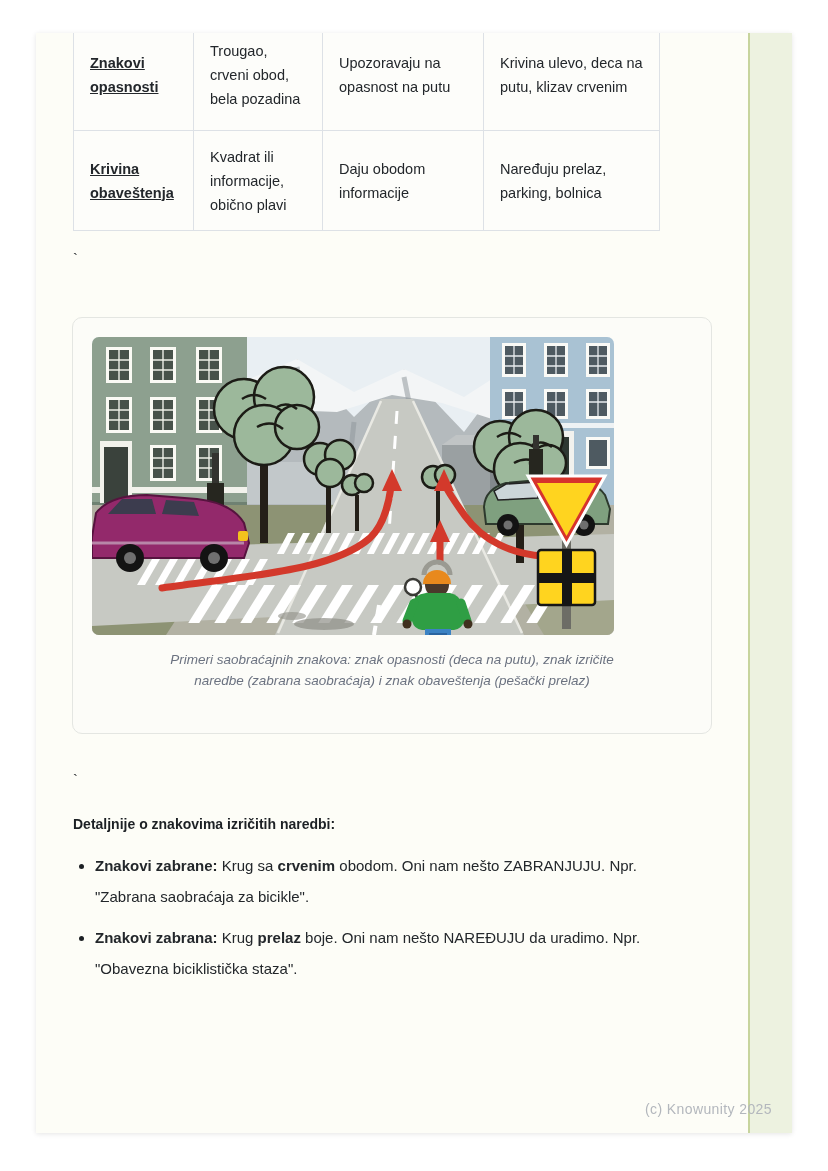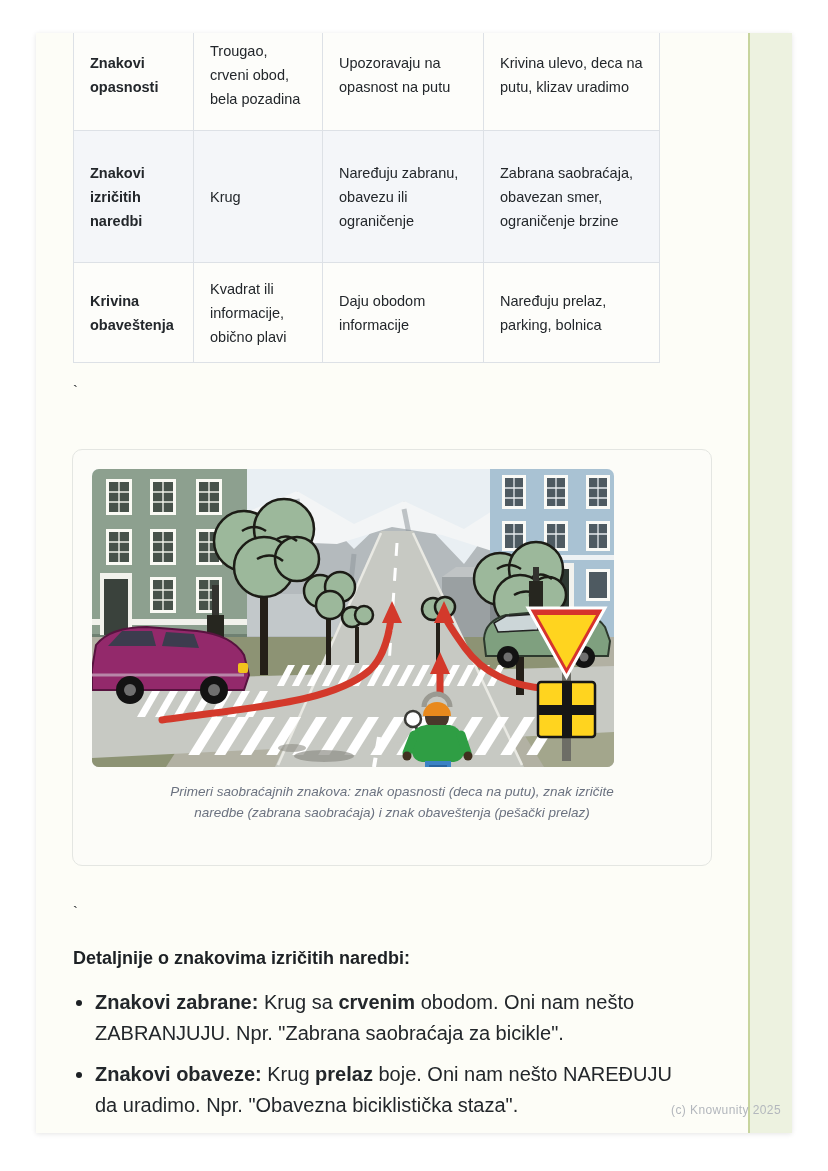"Znakovi opasnosti" .sign-table td.c-name { text-decoration: none -> underline }
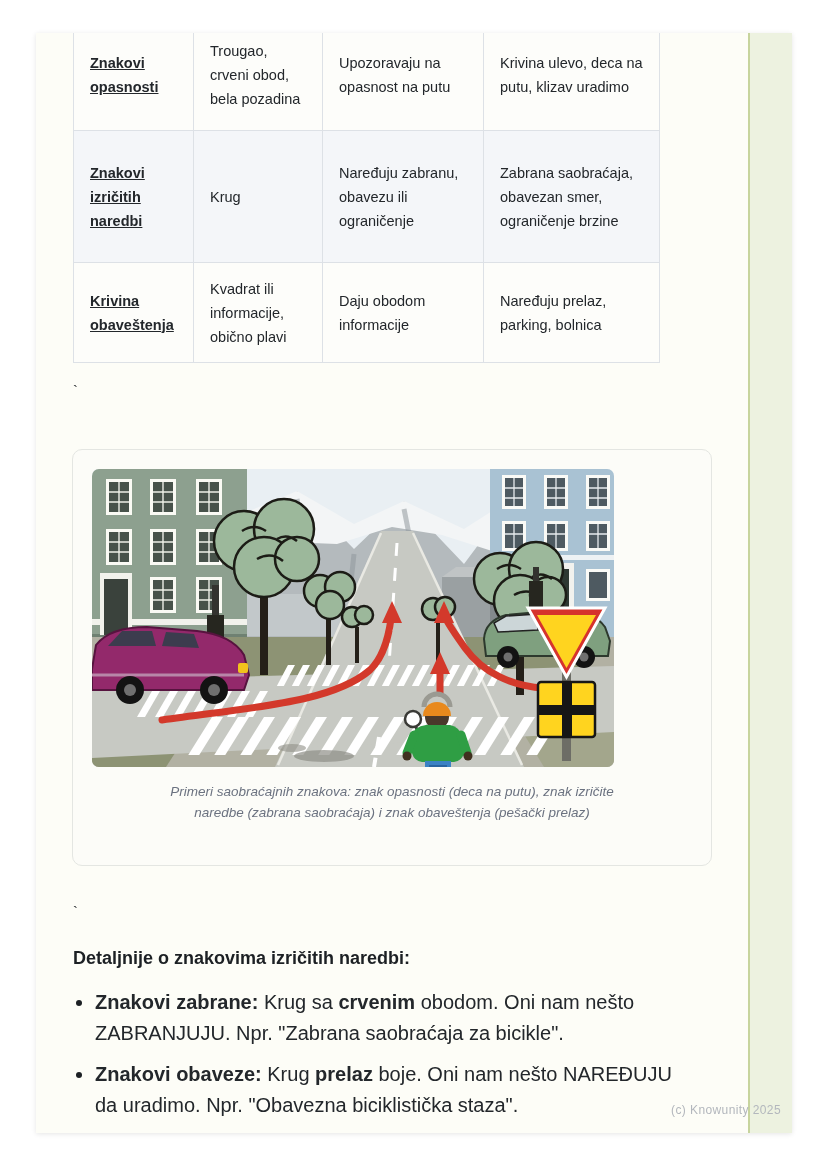"Krivina ulevo, deca na putu," td.col4 { text: uradimo -> crvenim }
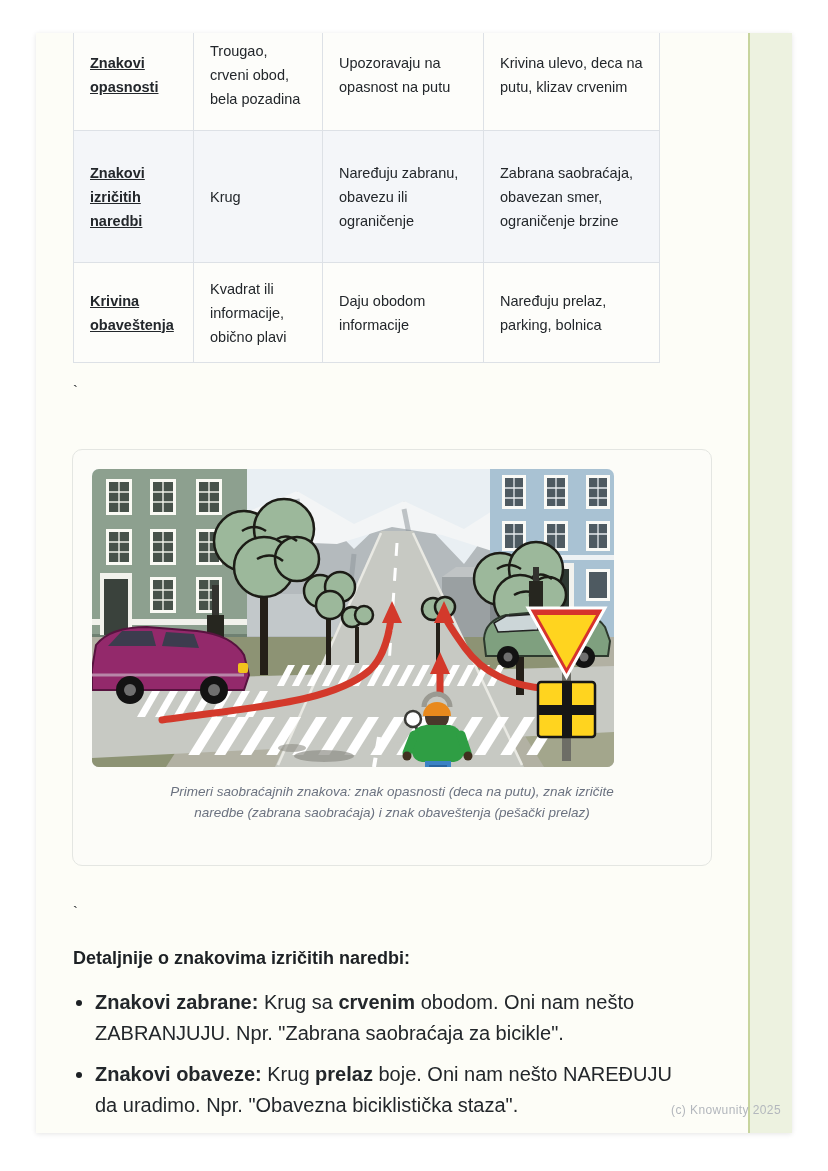"Znakovi izričitih naredbi" tr.row2 { html: <tr> <td>Znakovi izričitih naredbi</td> <td>Krug</td> <td>Naređuju zabranu, obavezu ili ograničenje</td> <td>Zabrana saobraćaja, obavezan smer, ograničenje brzine</td> </tr> -> none }
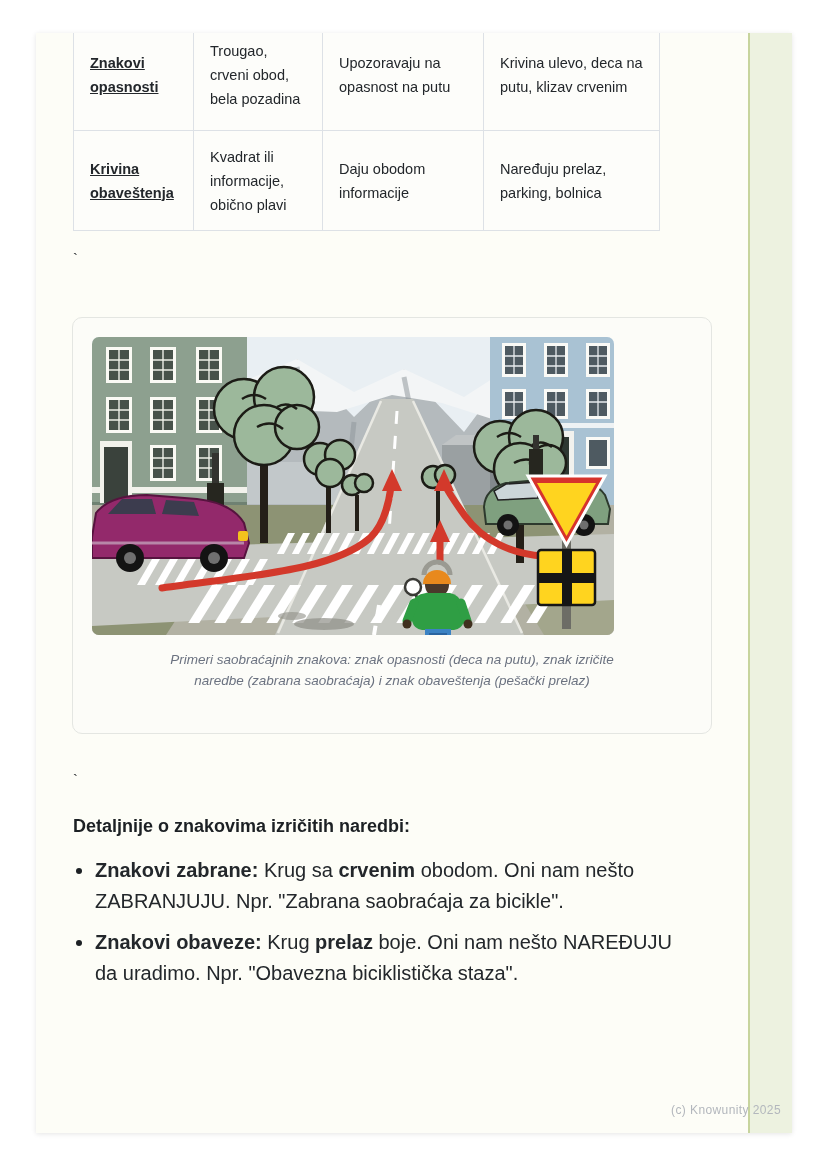"Detaljnije o znakovima izričitih" .section-heading { font-size: 18px -> 14px }
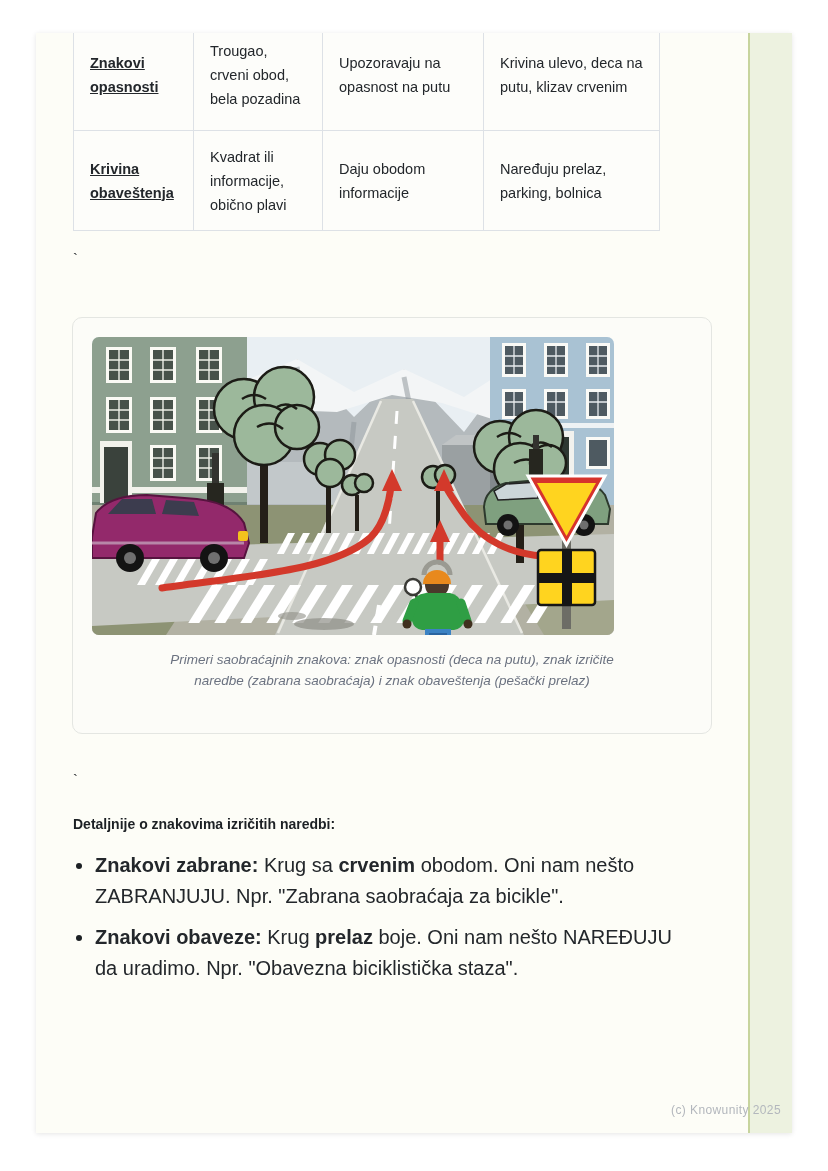"Znakovi zabrane: Krug sa crvenim" ul.rules-list { font-size: 20px -> 15px }
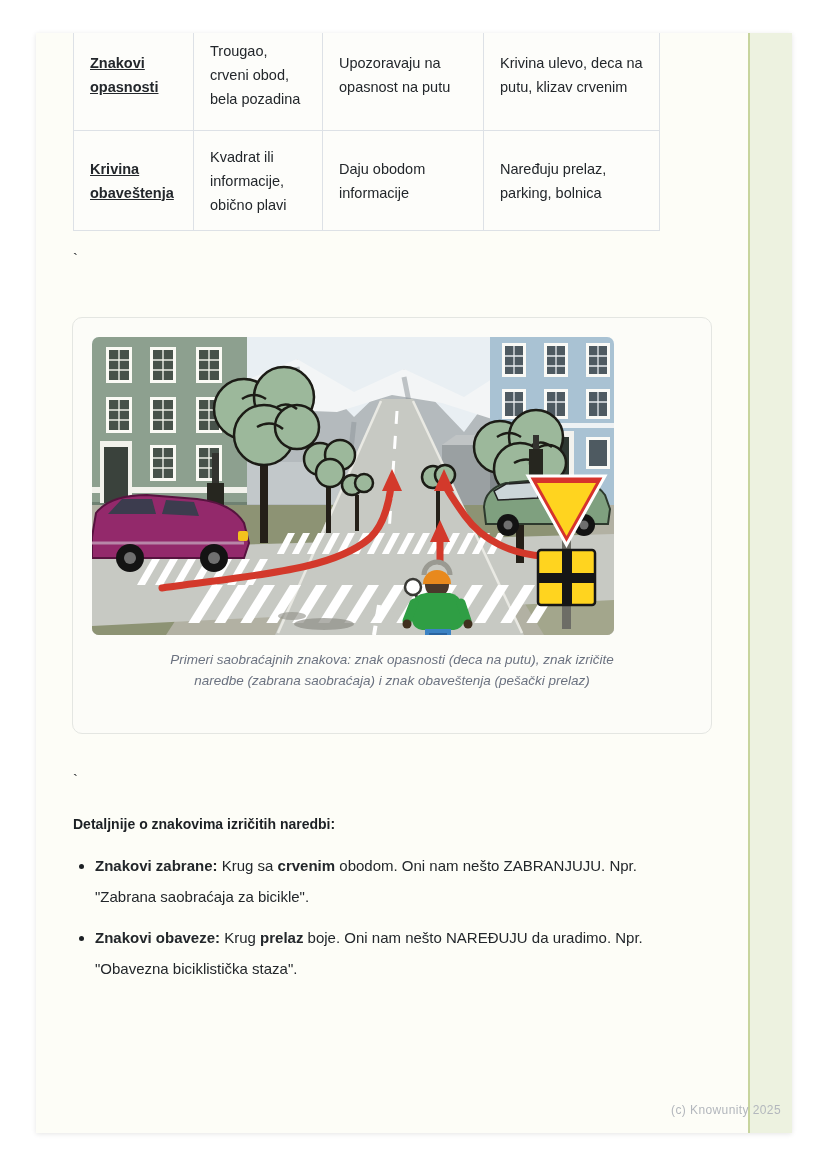"Znakovi obaveze:" b { text: obaveze -> zabrana }
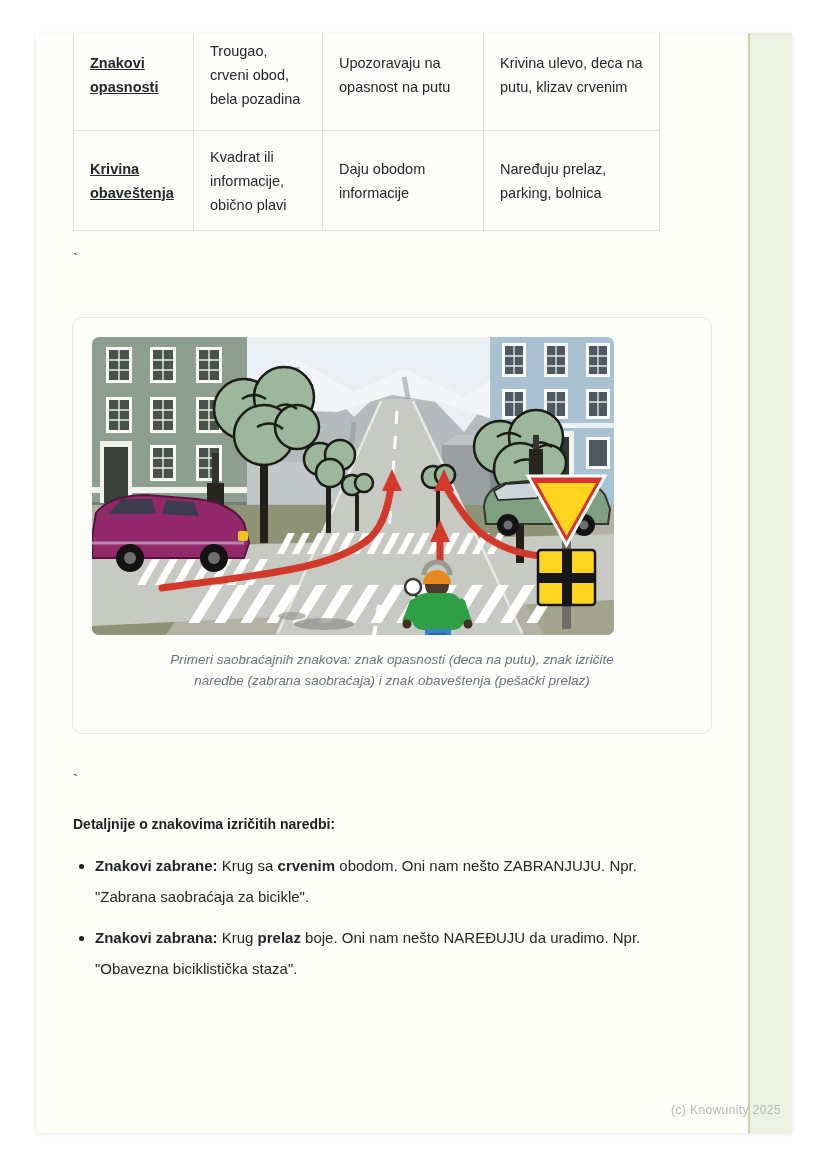"(c) Knowunity 2025" .copyright { font-size: 12px -> 14px; right: 11px -> 20px }
